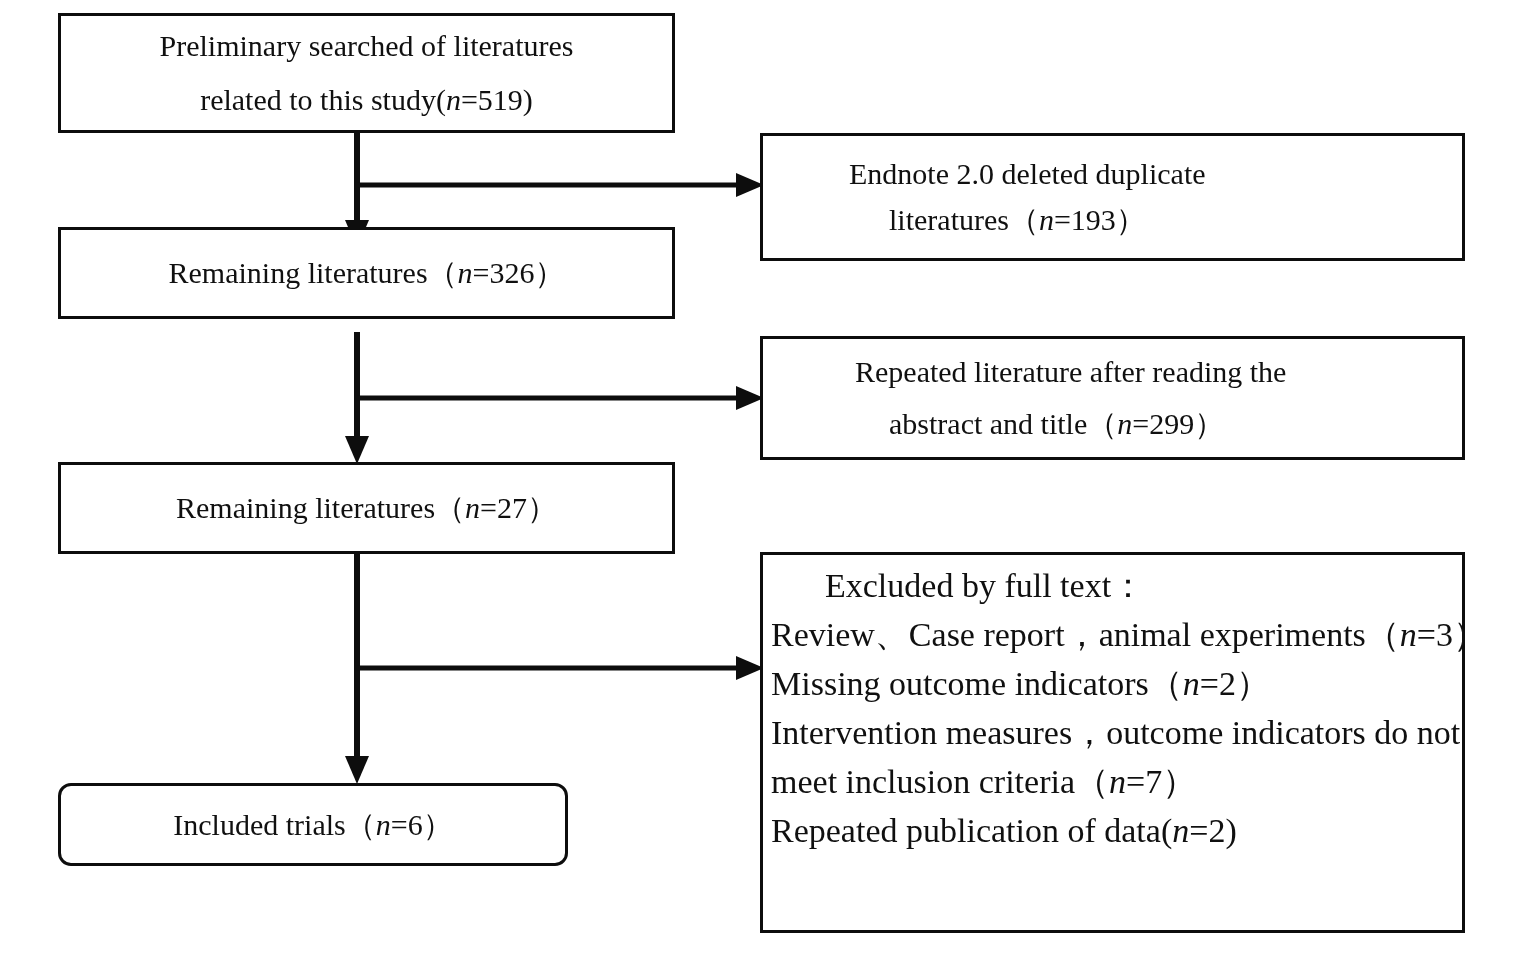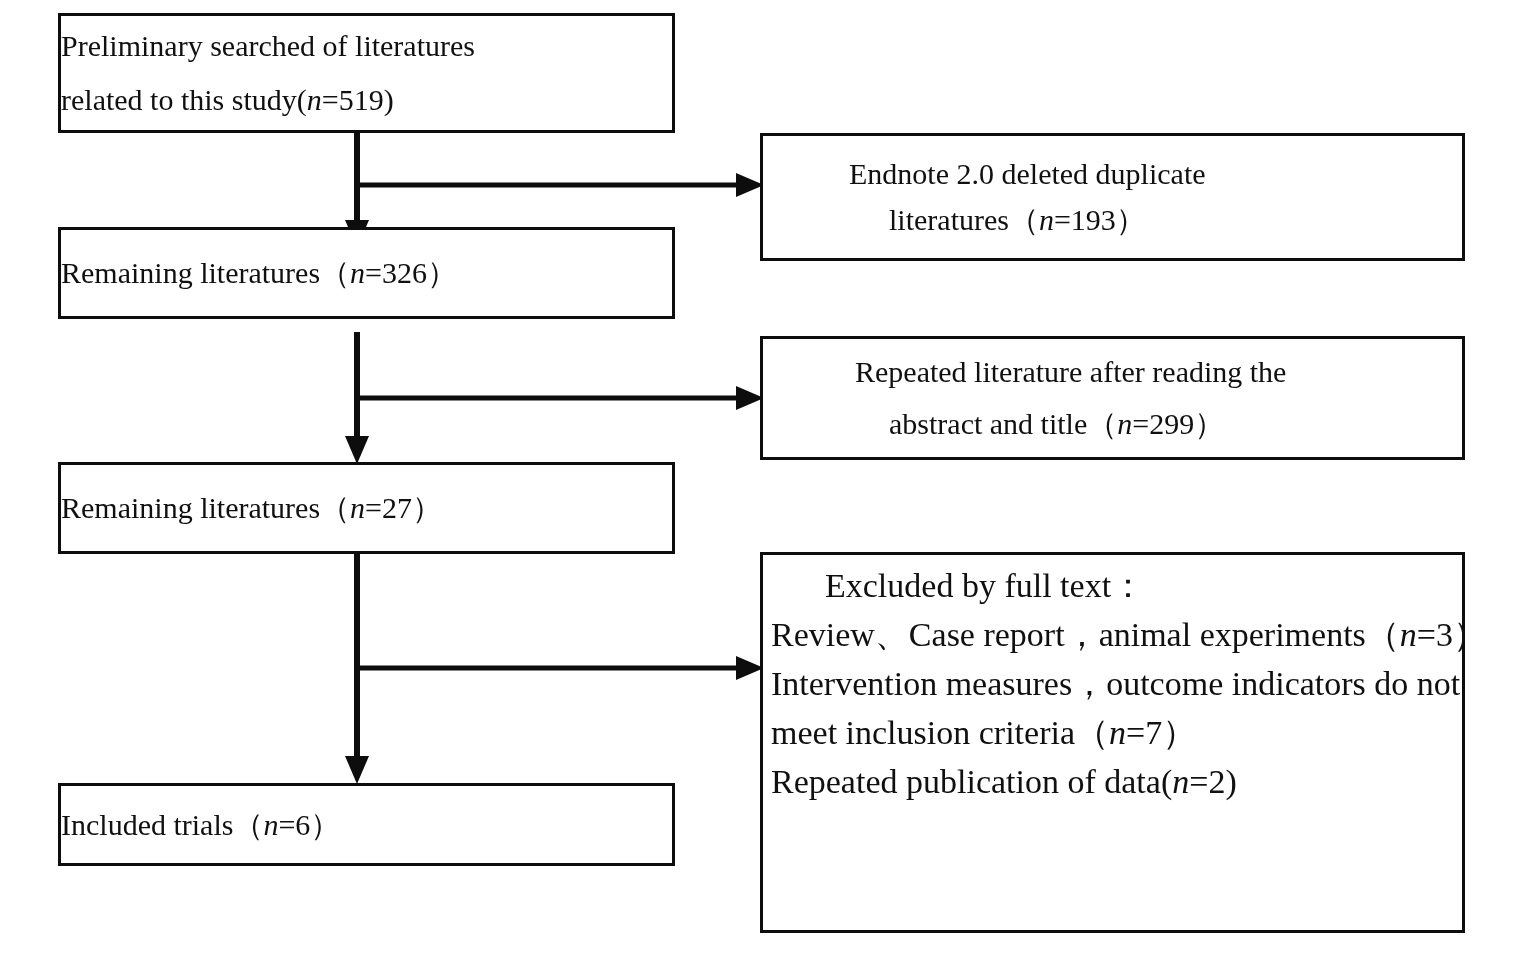"Preliminary searched of literatures" .center .line { text-align: none -> center }
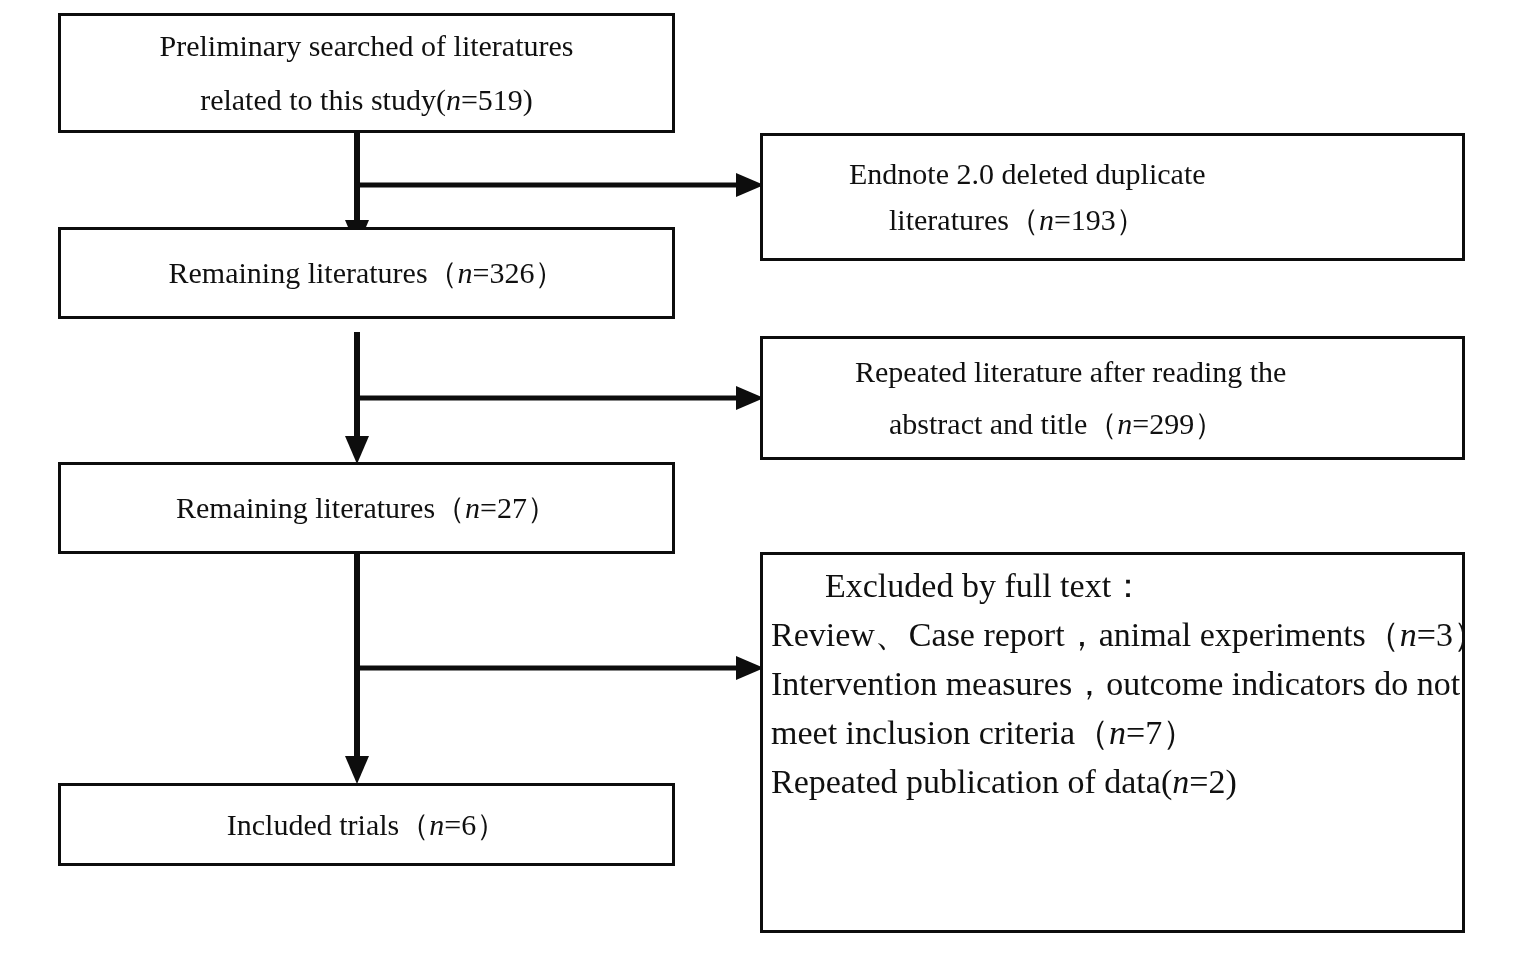"Missing outcome indicators（n=2）" span.line { html: none -> <span><span>Missing outcome indicators（</span><span>n</span><span>=2）</span></span> }
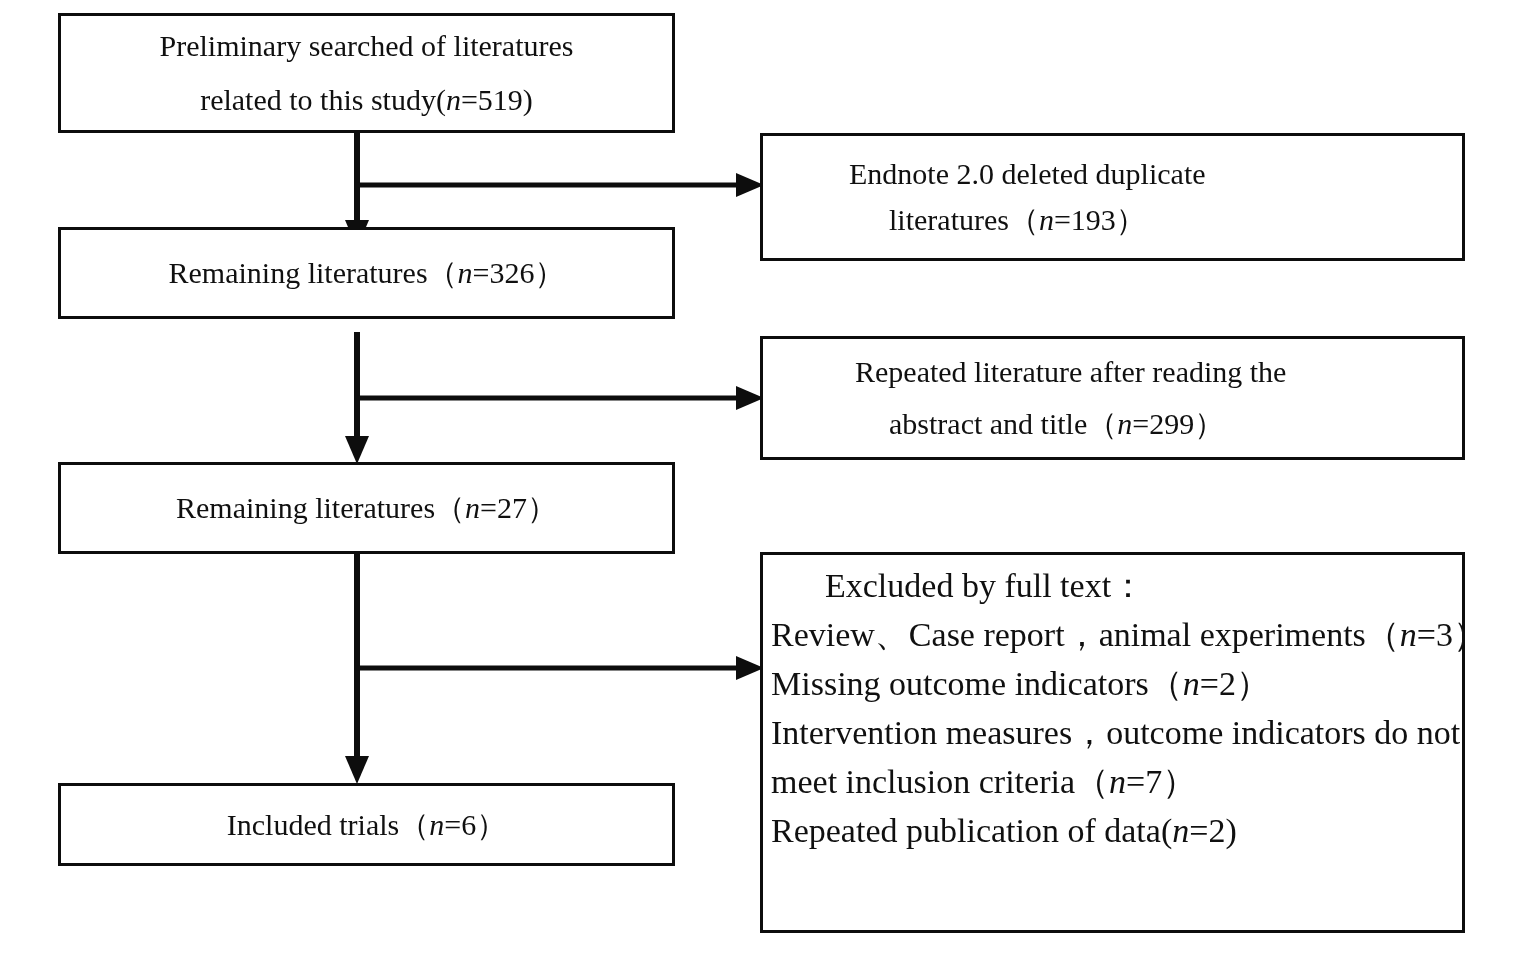"Included trials（n=6）" #node-included { border-radius: none -> 13px; width: 617px -> 510px }
